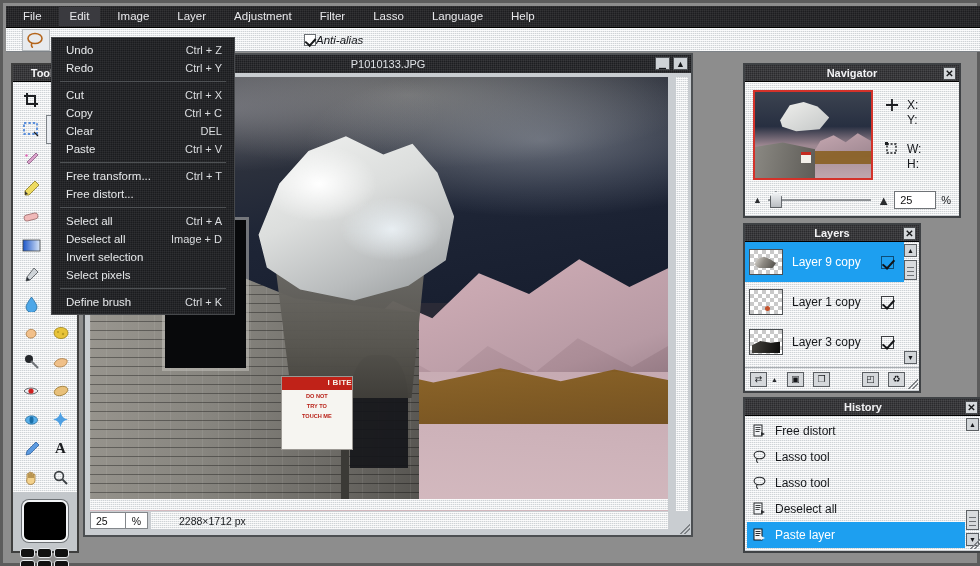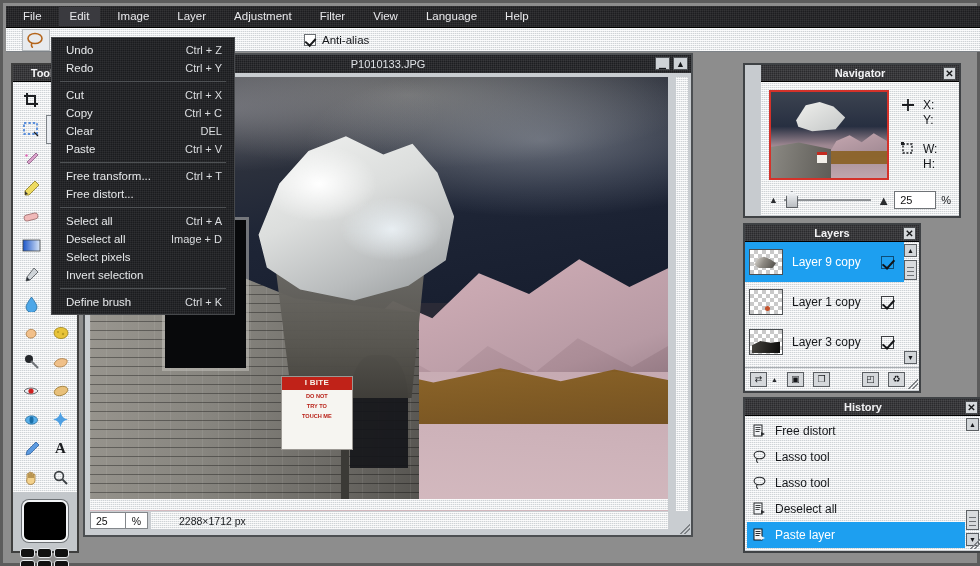"View" div.menu-item { text: View -> Lasso }
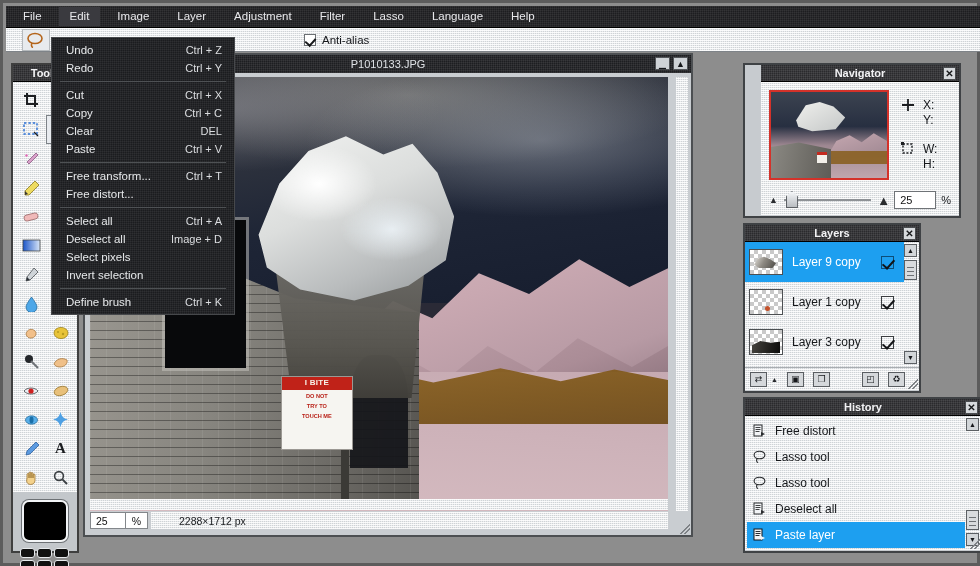"Anti-alias" .opt-label { font-style: none -> italic; margin-left: 6px -> none }
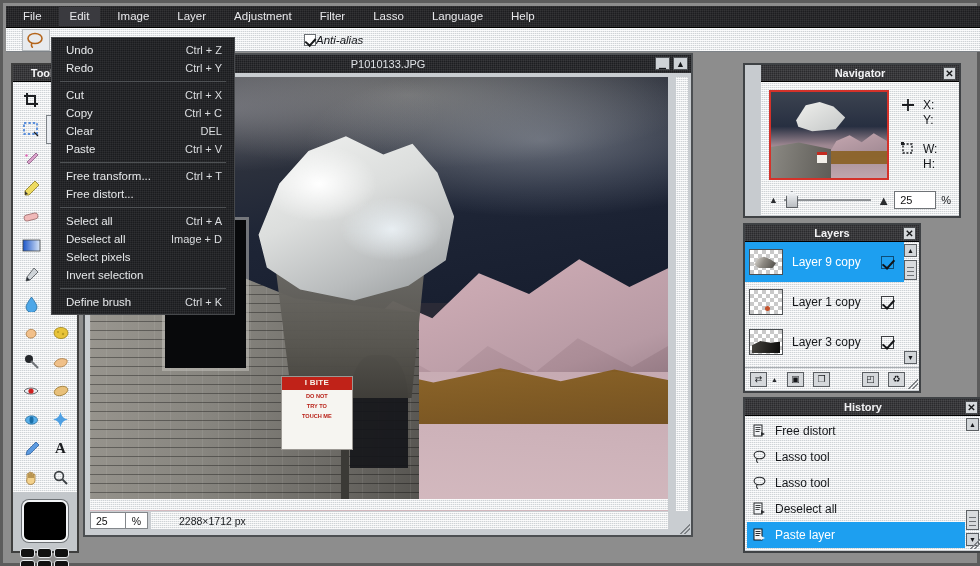"Navigator" #navigator { padding-left: 16px -> none }
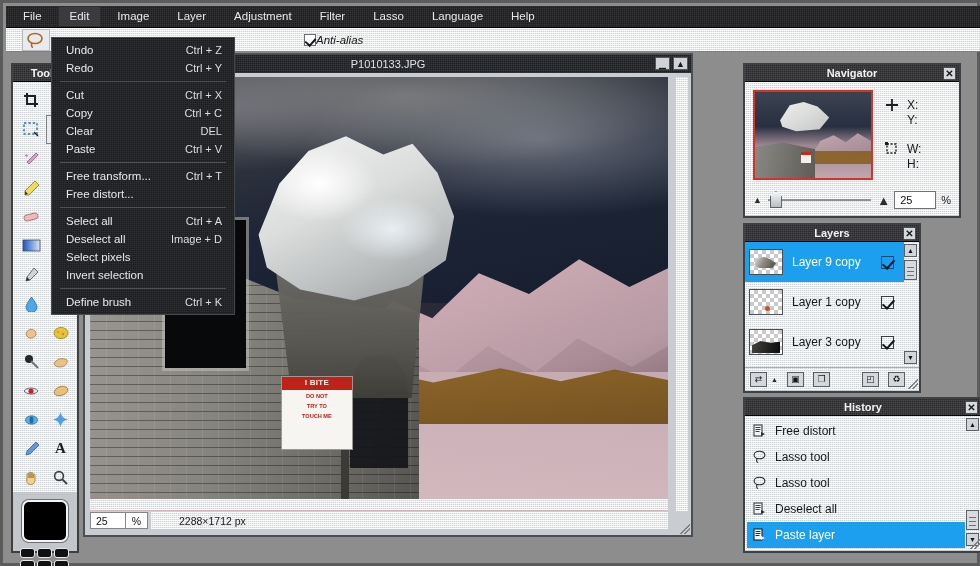"Select pixels" div.mi { order: before "Invert selection" -> after "Invert selection" }
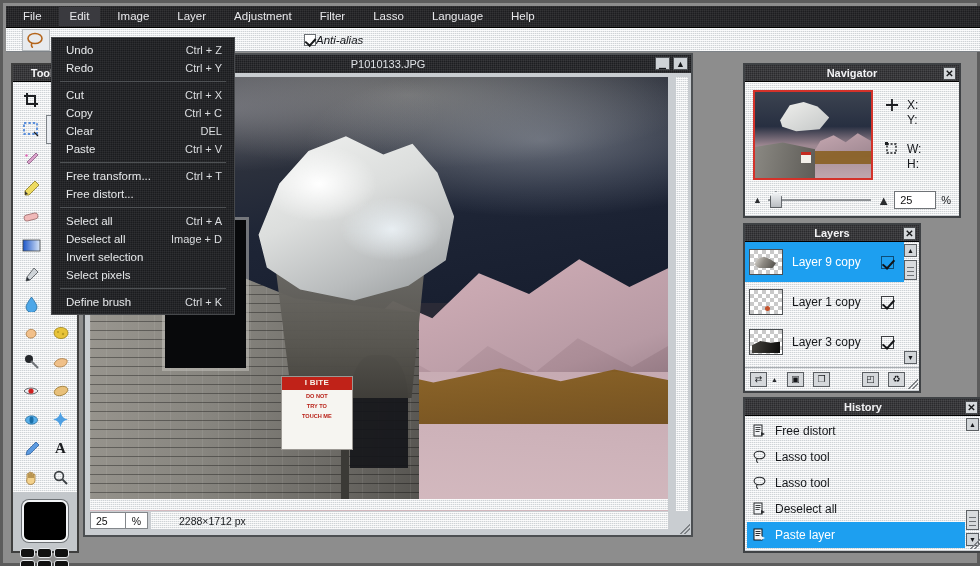"I BITE" .sign-top { text-align: center -> right }
